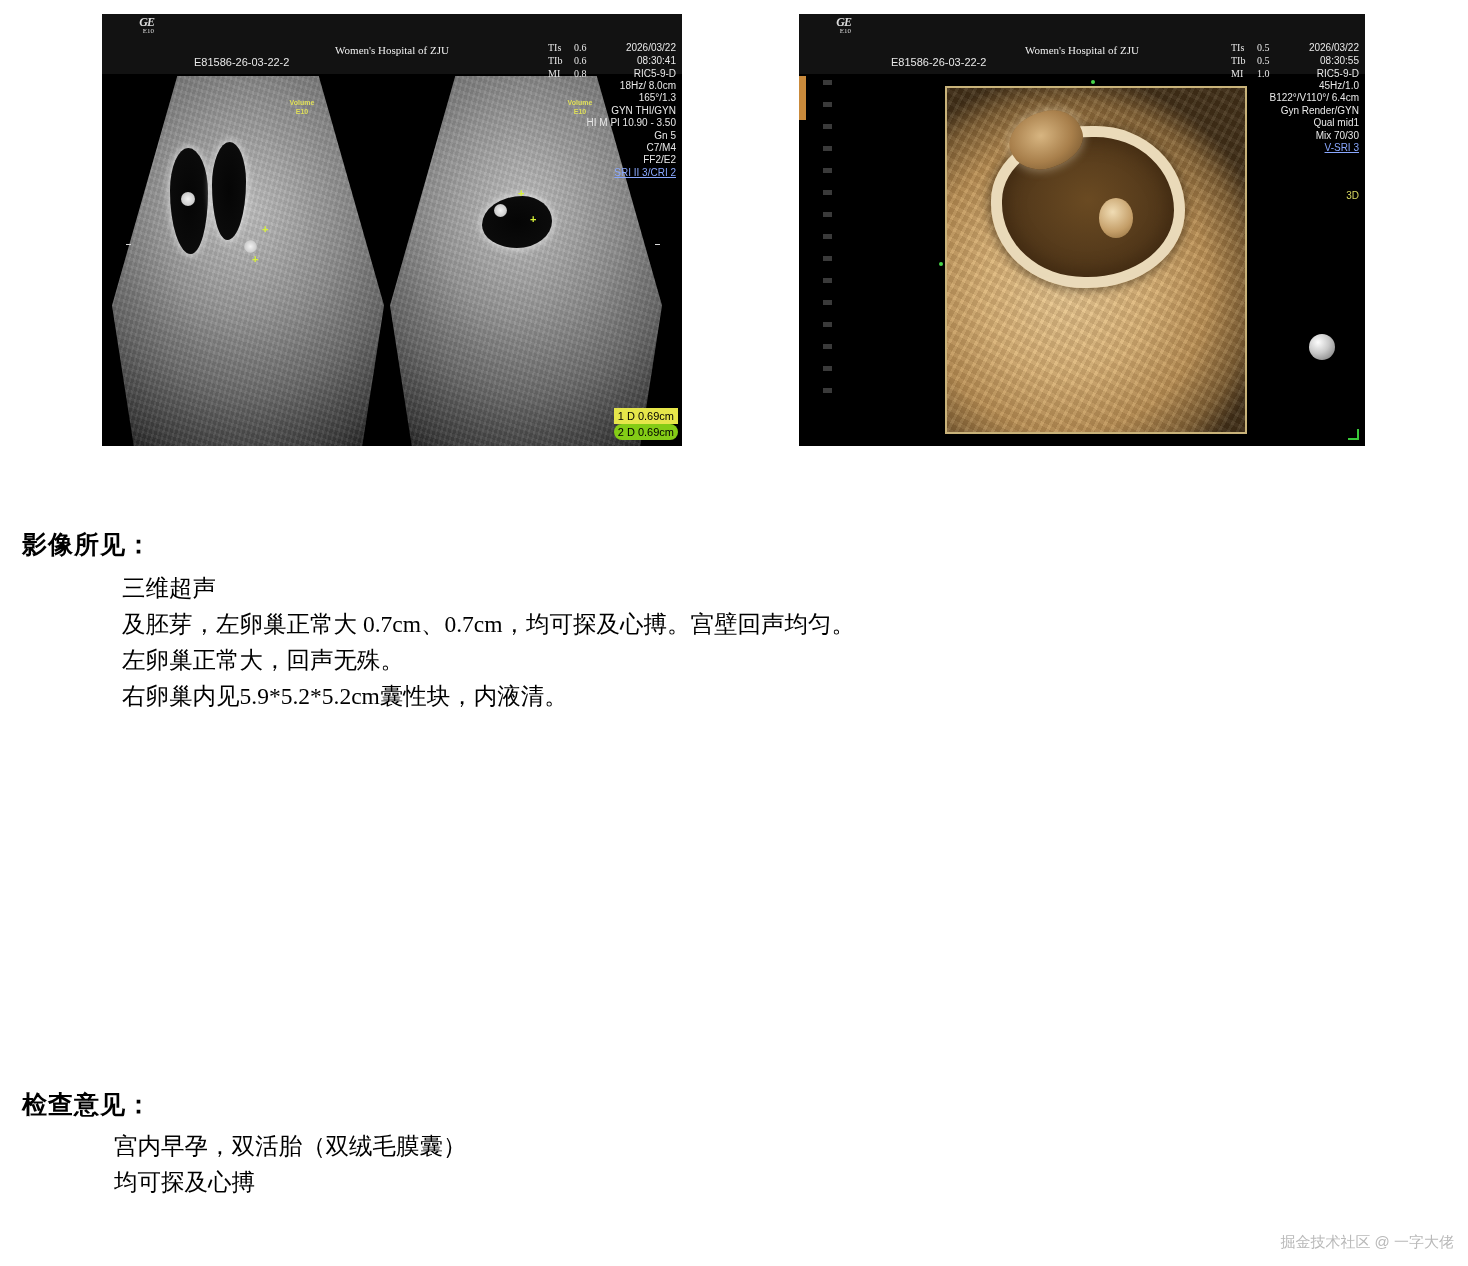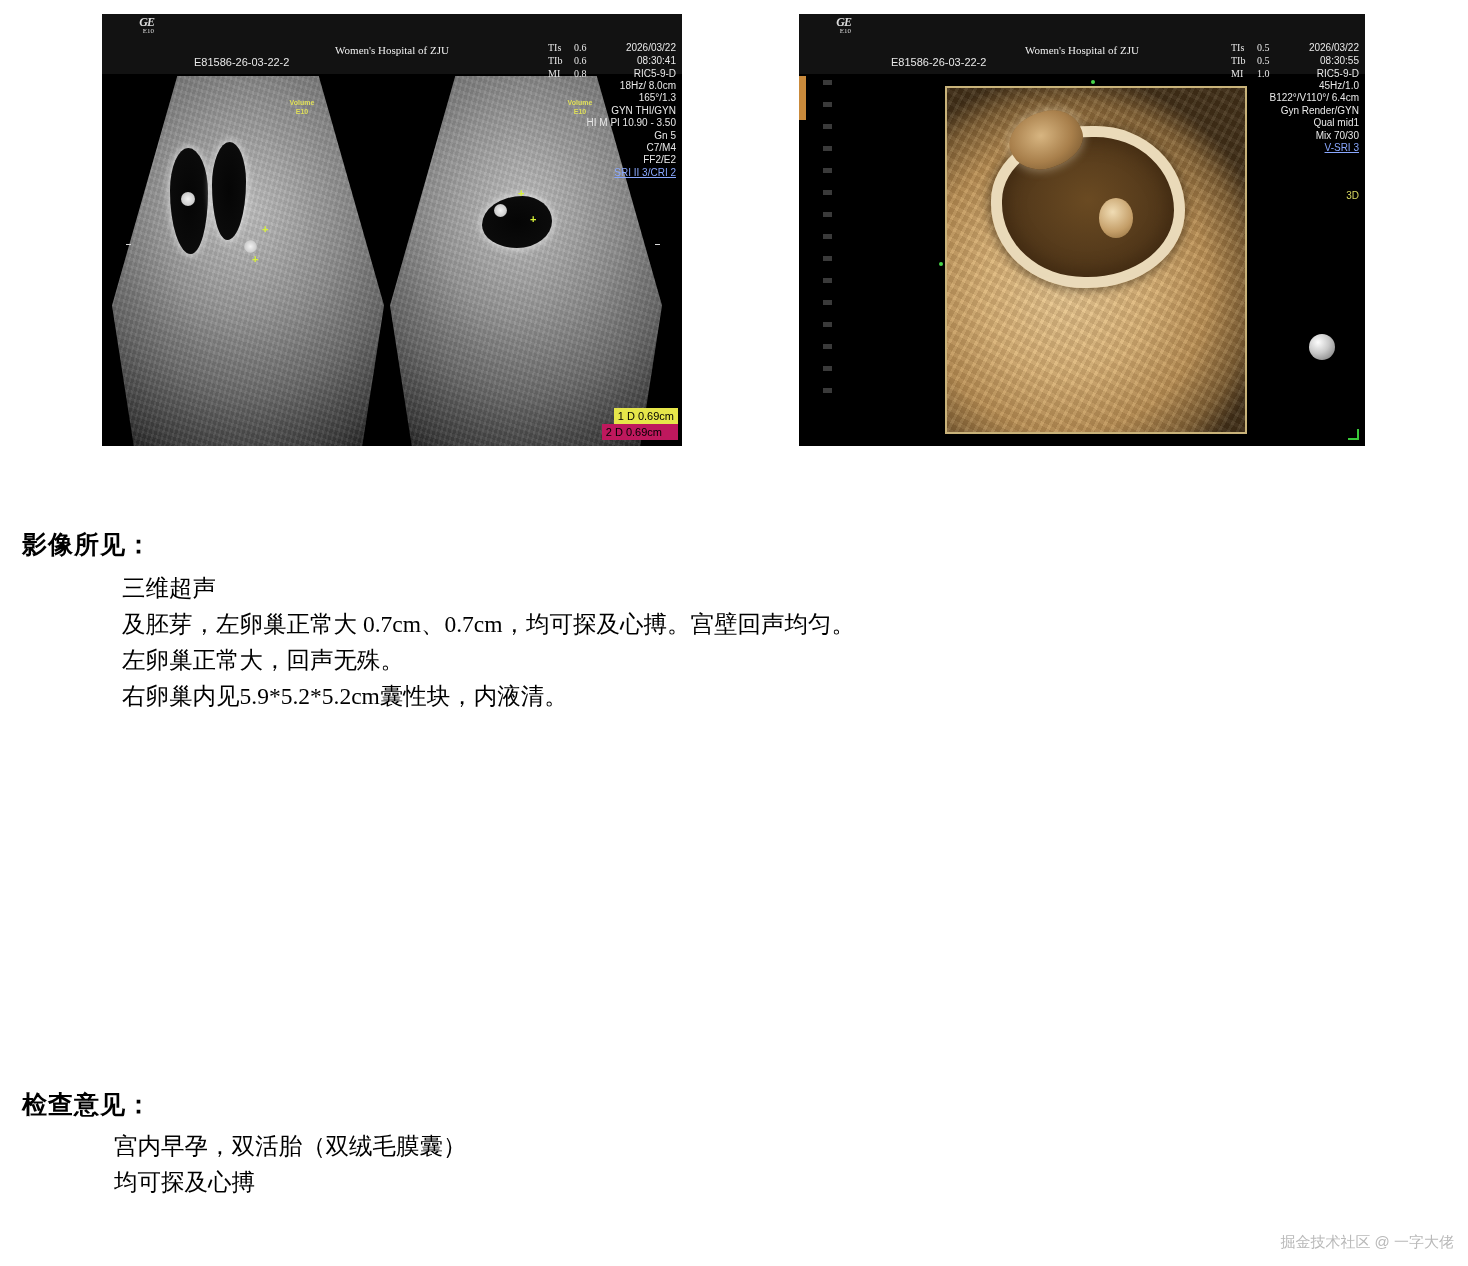"1 D 0.69cm" .meas-row.c1 { margin-left: 12px -> none }
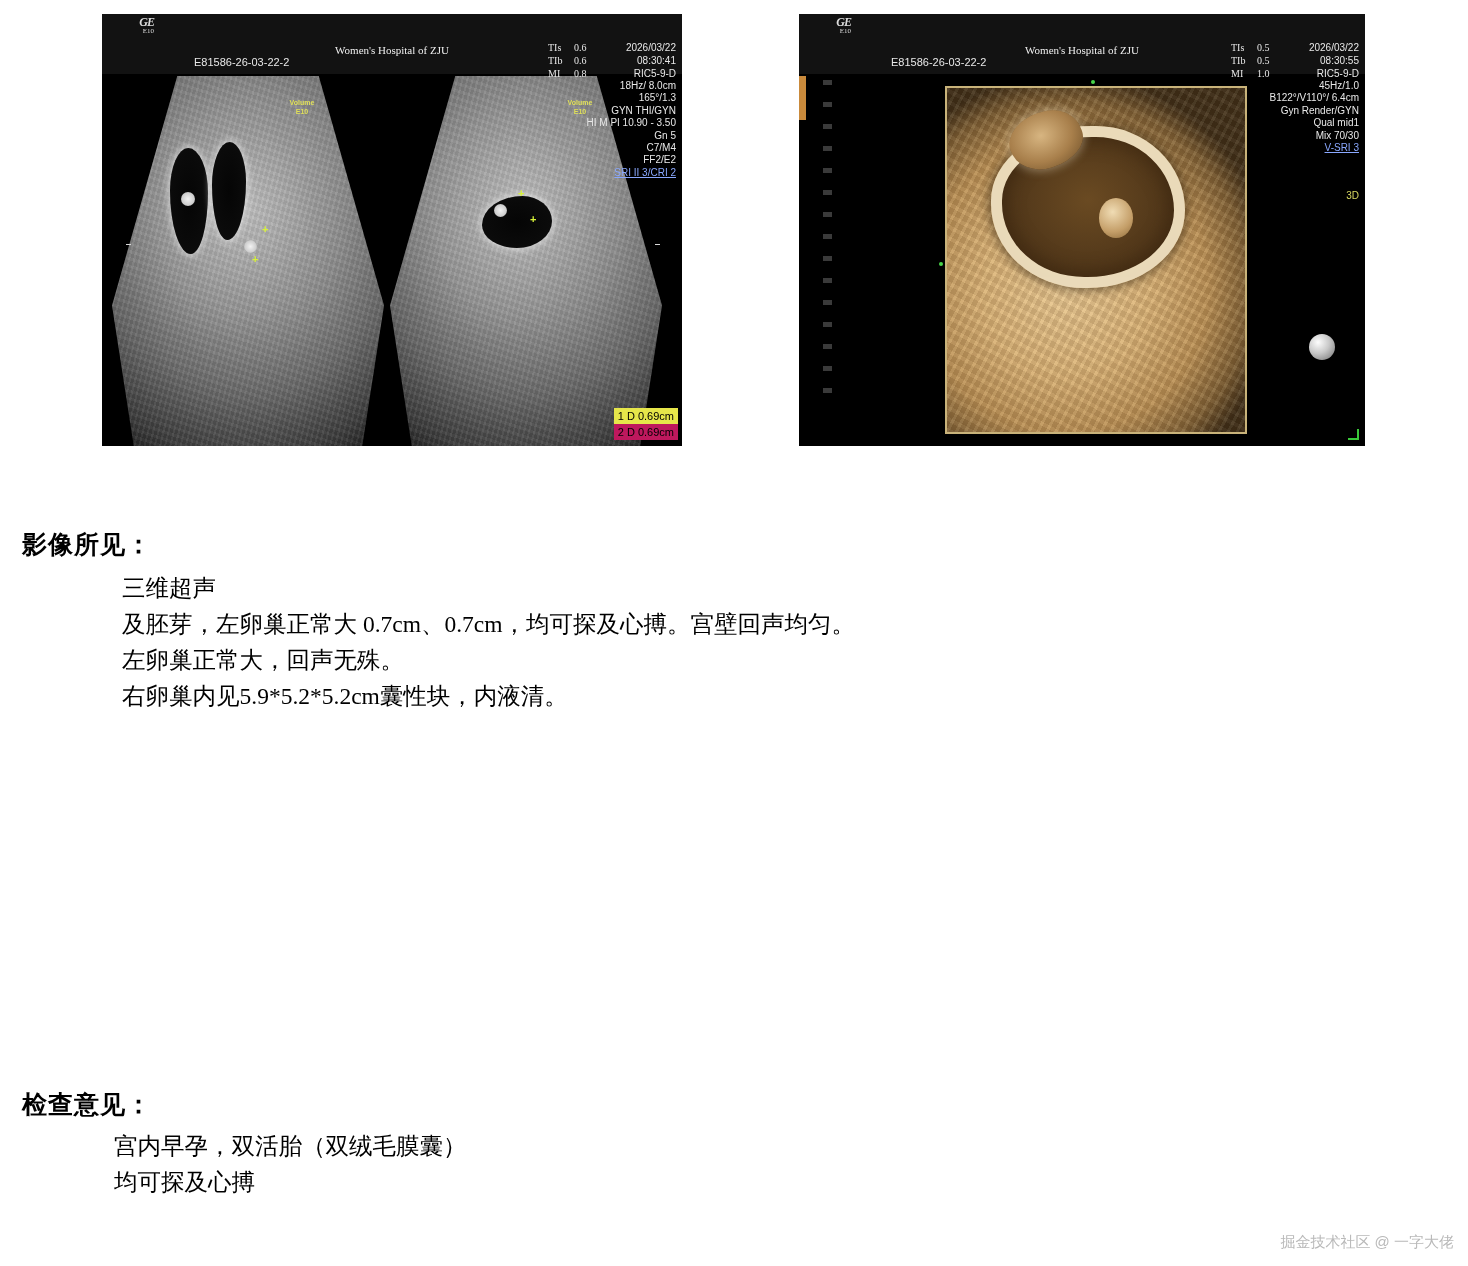"2 D 0.69cm" .meas-row.c2 { background: #be185d -> #84cc16; border-radius: none -> 8px }
